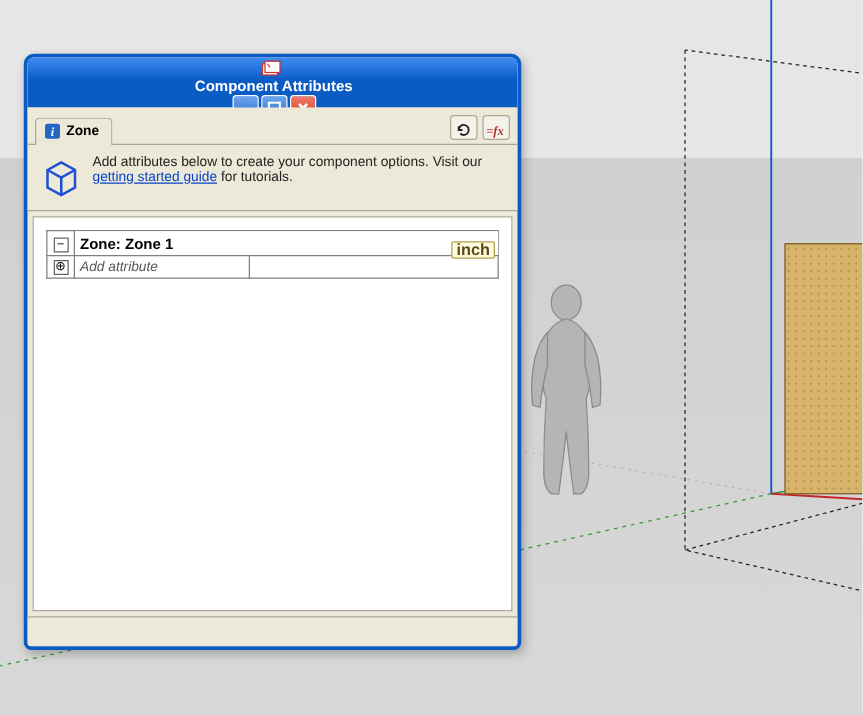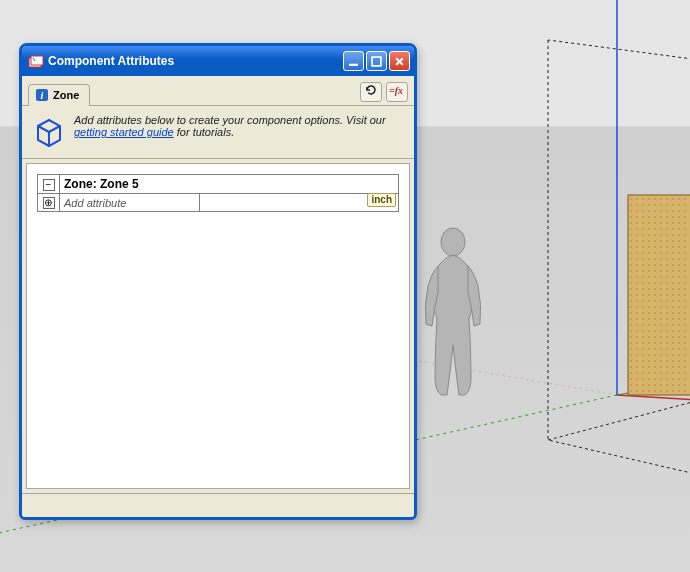"Component Attributes" .titlebar { flex-direction: none -> column; height: 30px -> 40px }
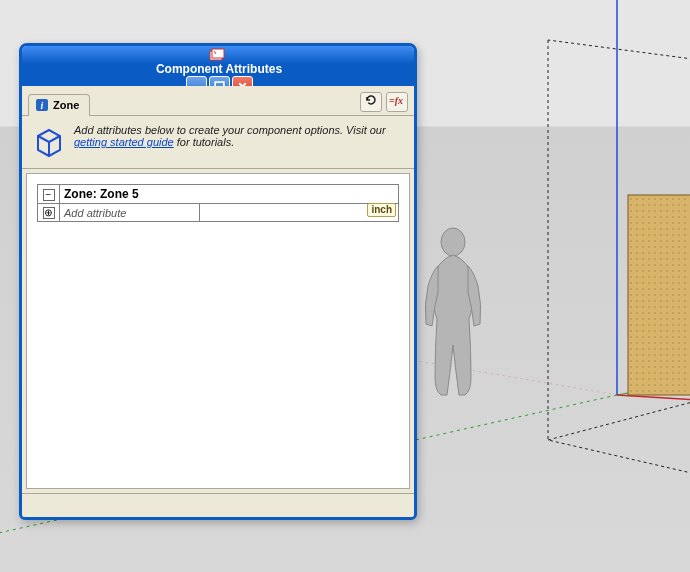"=fx" .toolbtn { align-items: flex-start -> flex-end }
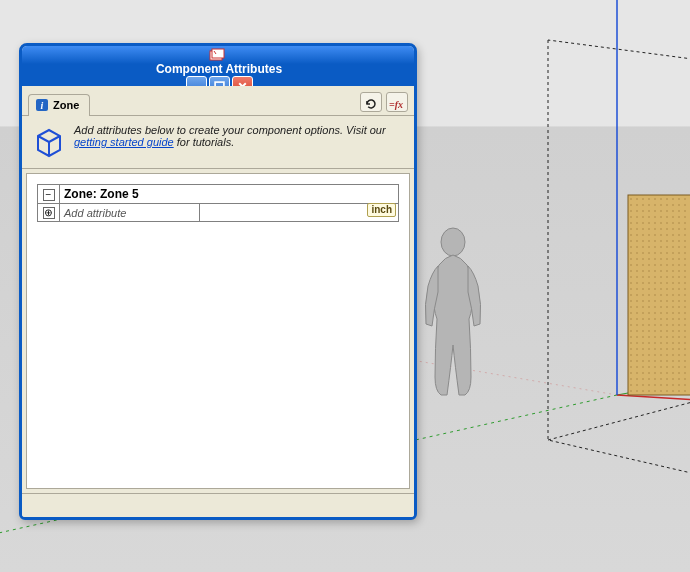"Add attributes below to create" .instruction { font-style: italic -> none }
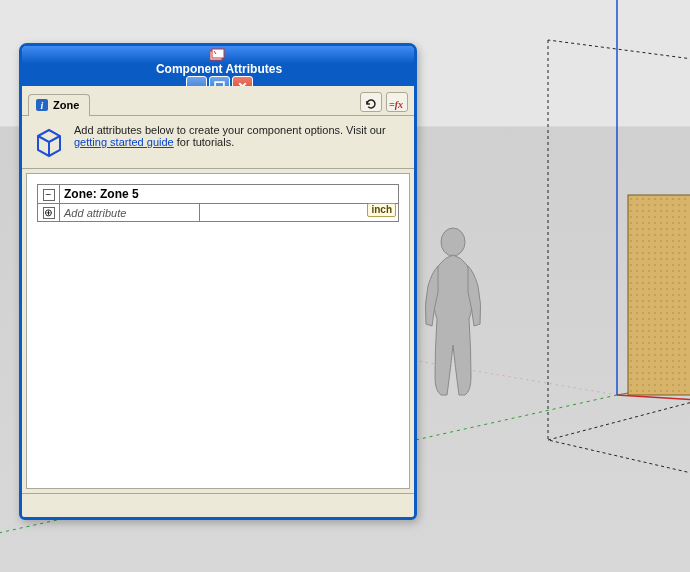"Zone: Zone 5" span { text: 5 -> 1 }
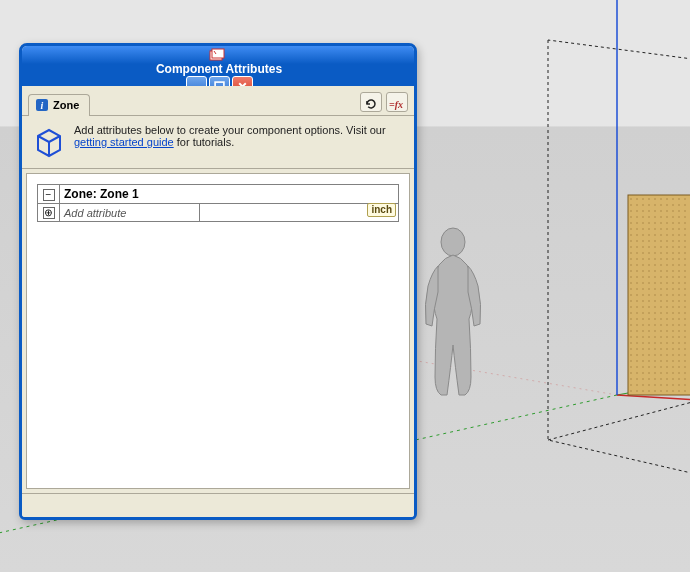"inch" .unit-chip { font-size: 10px -> 13px; top: 18px -> 8px }
